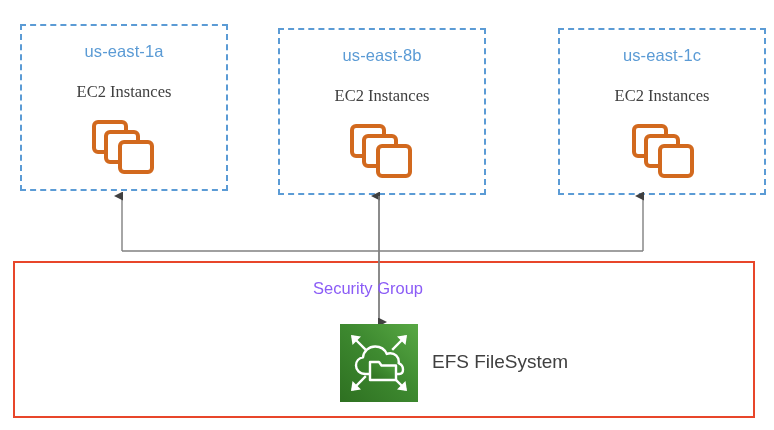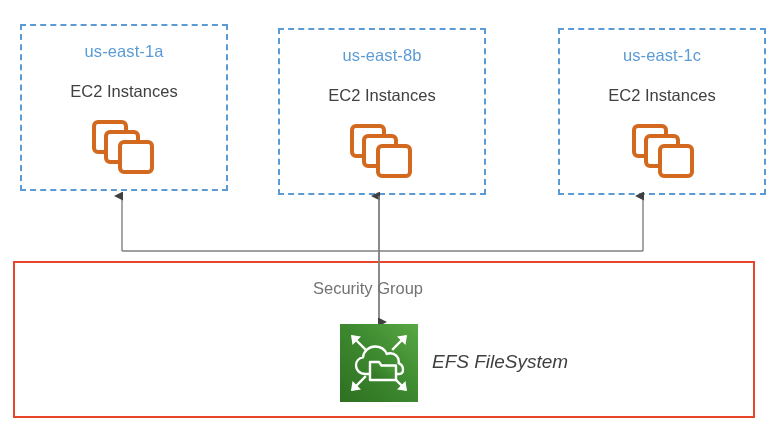"EC2 Instances" .az-subtitle { font-family: none -> Liberation Serif, serif }
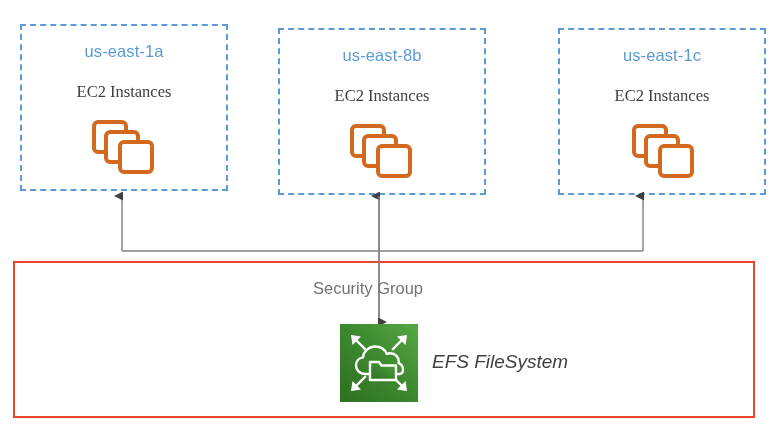"Security Group" .sg-title { color: #737373 -> #8b5cf6 }
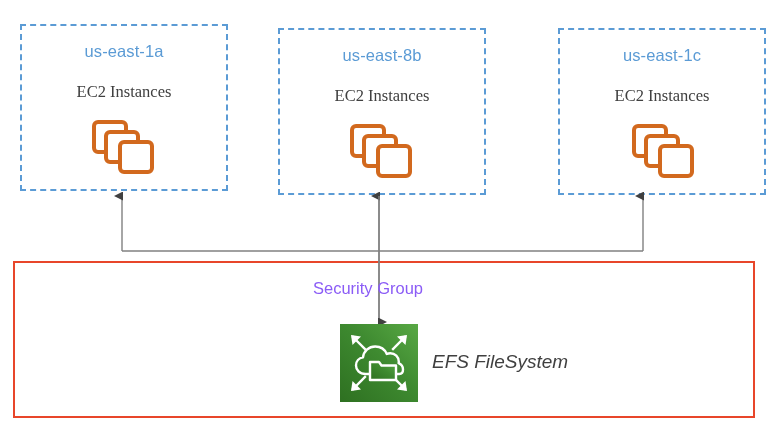"EFS FileSystem" .efs-label { font-style: italic -> none }
